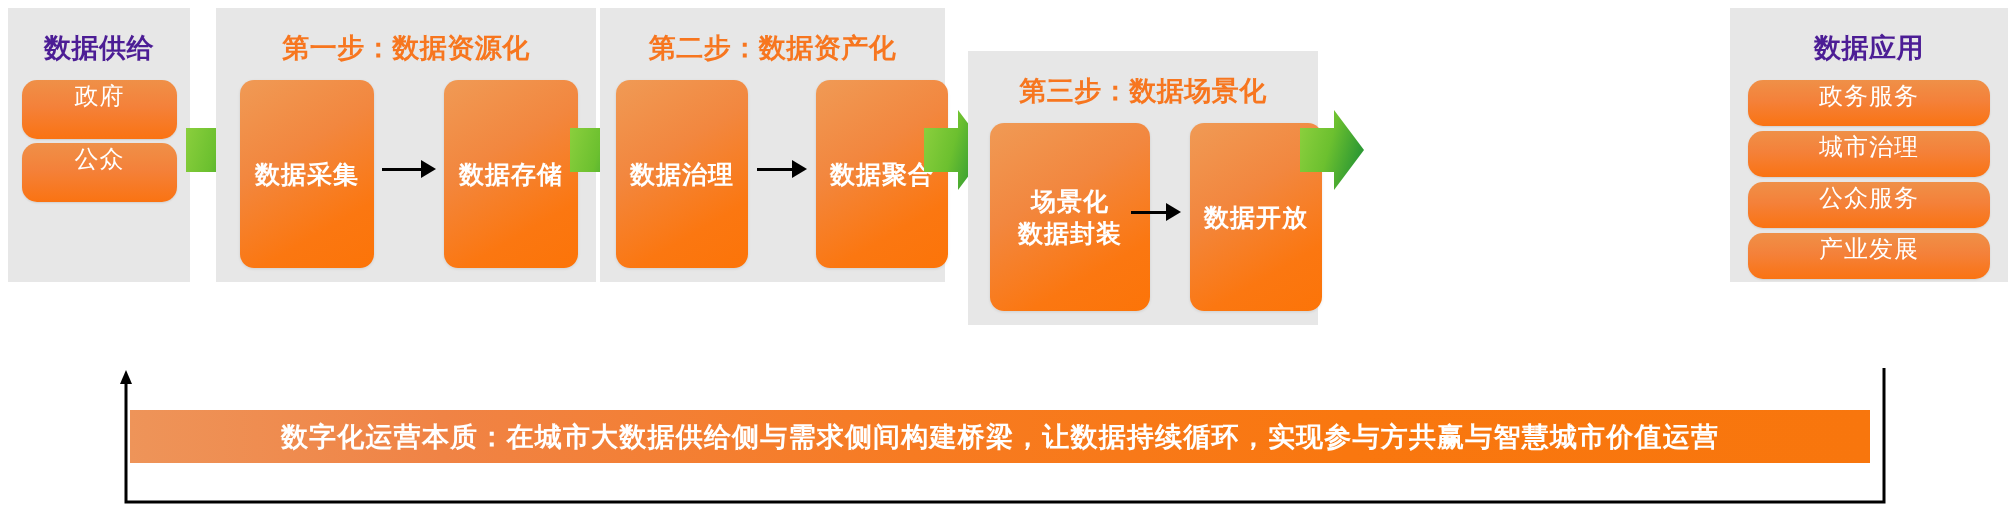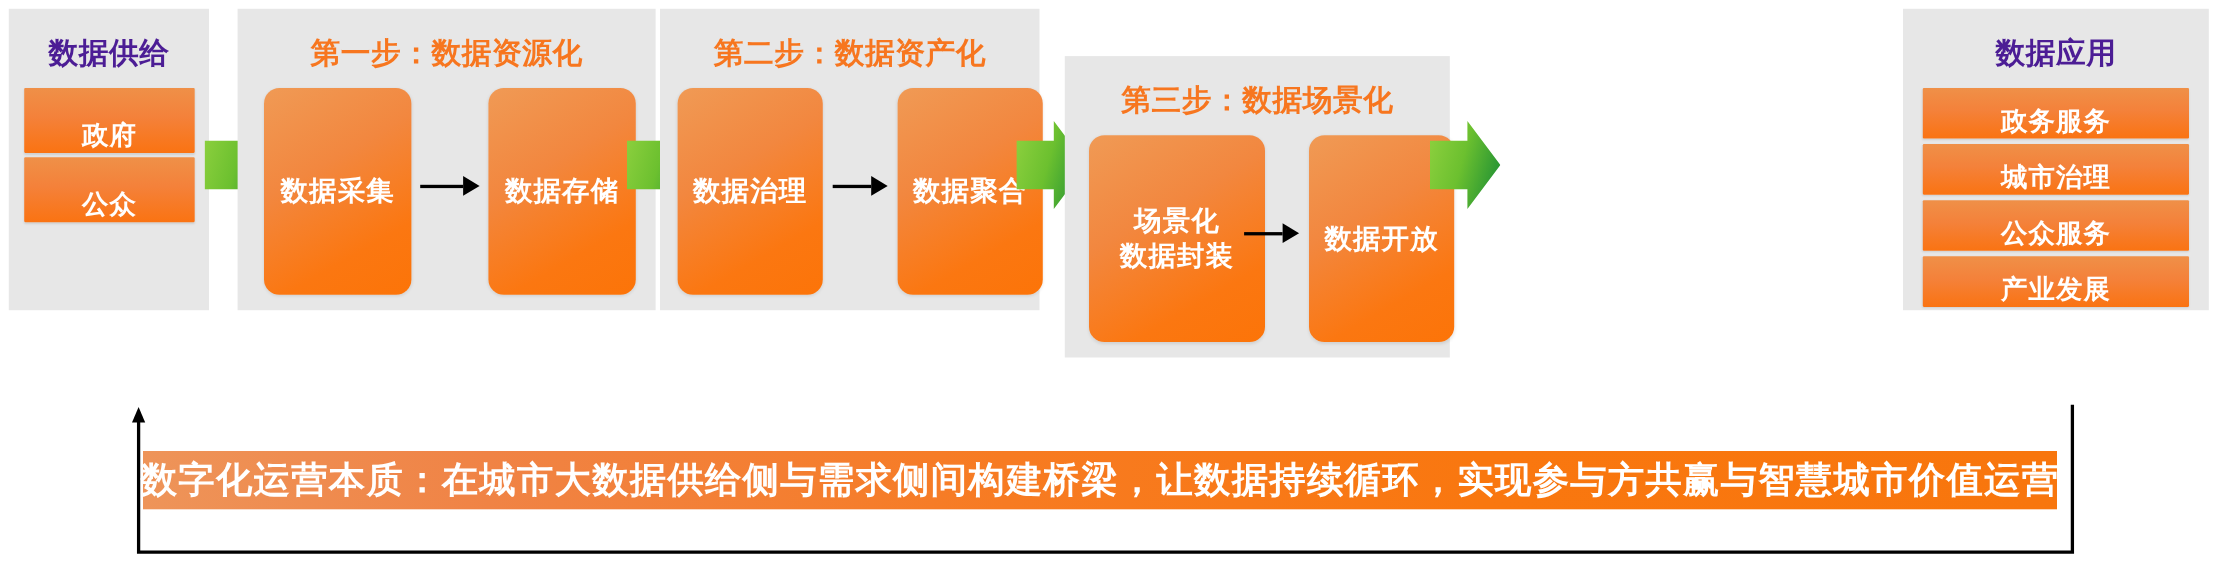"政府" .pill { align-items: flex-end -> flex-start; border-radius: 1px -> 15px; font-weight: bold -> normal }
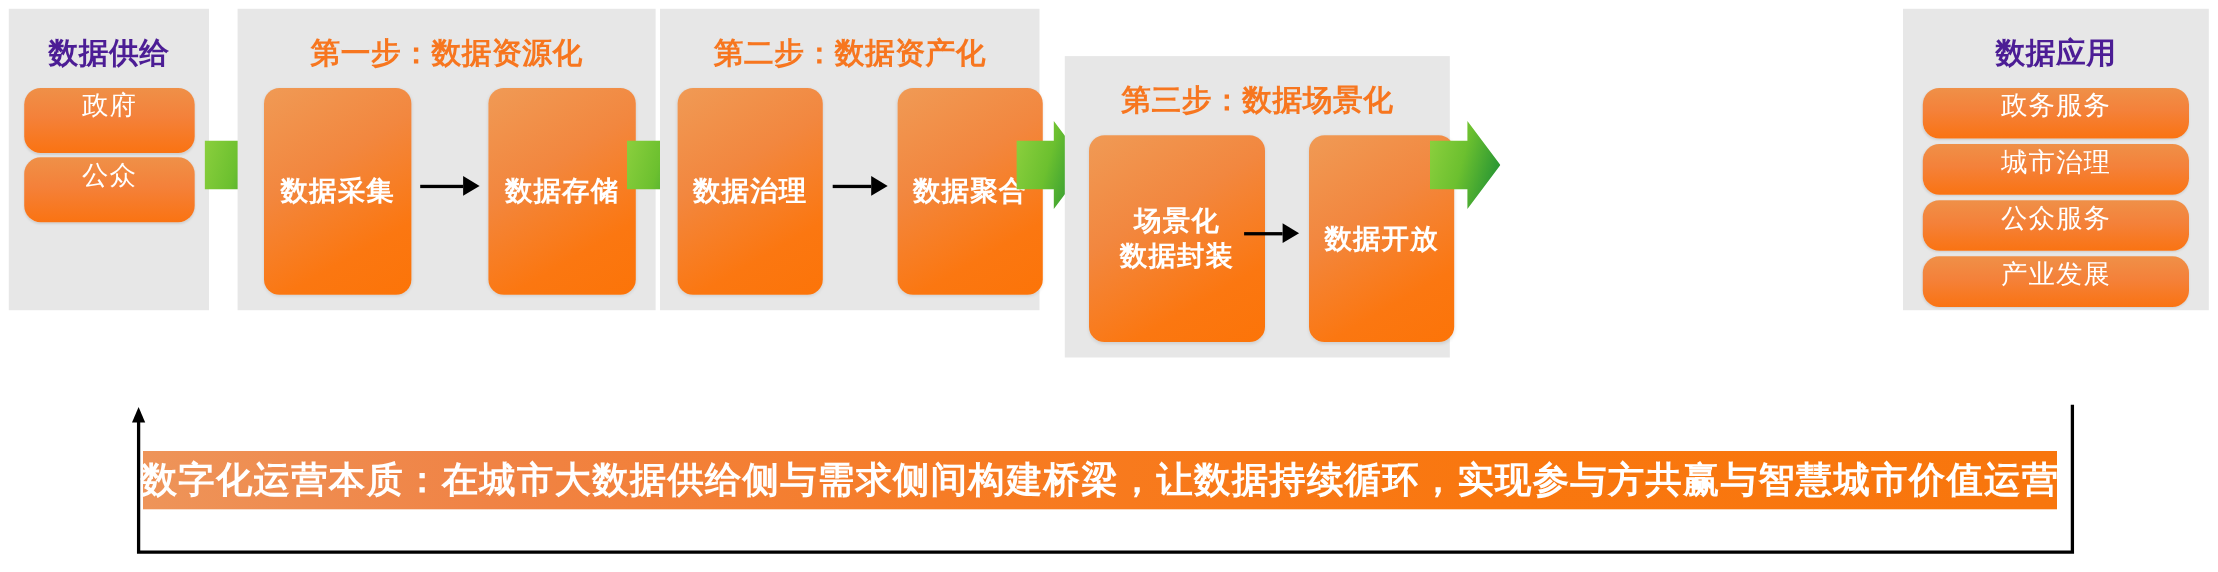"数字化运营本质：在城市大数据供给侧与需求侧间构建桥梁，让数据持续循环，实现参与方" .banner { font-size: 33px -> 27px }
